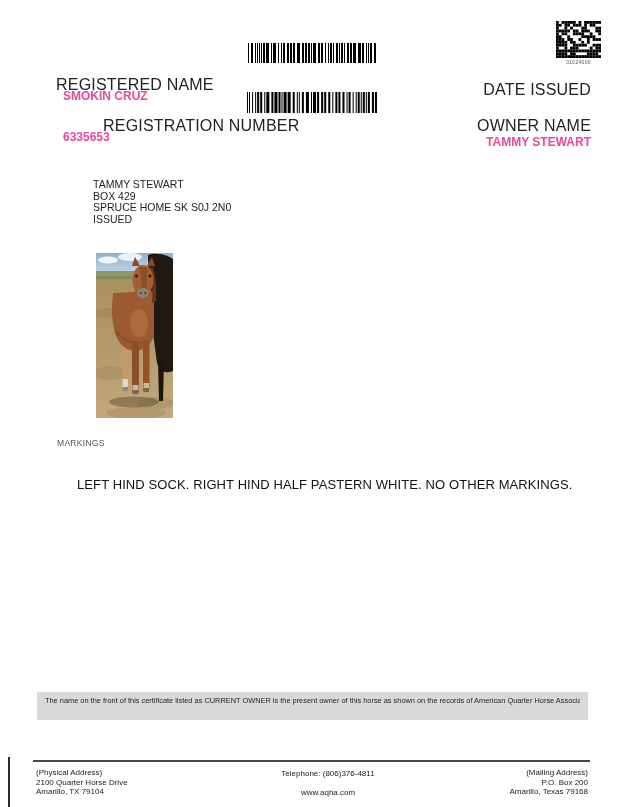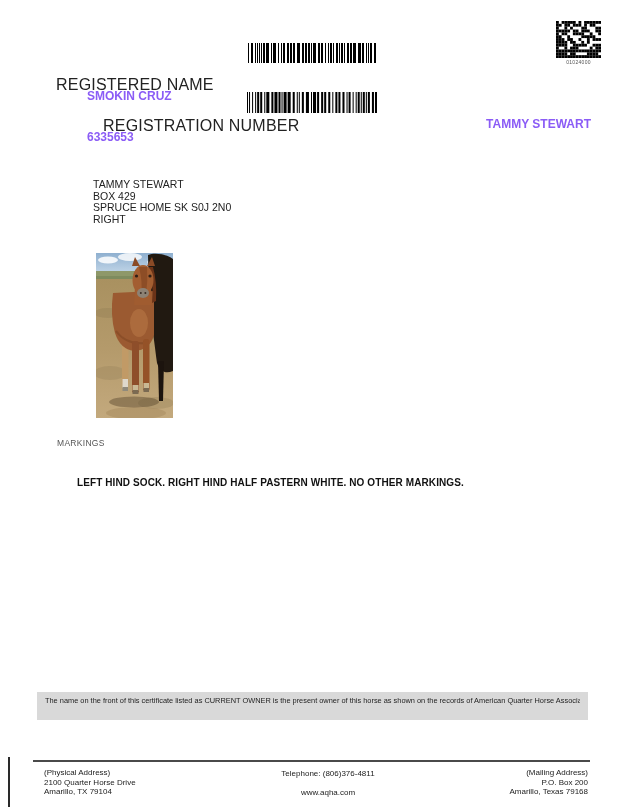"SMOKIN CRUZ" .value { color: #8b5cf6 -> #ec4899; margin-left: 24px -> none }
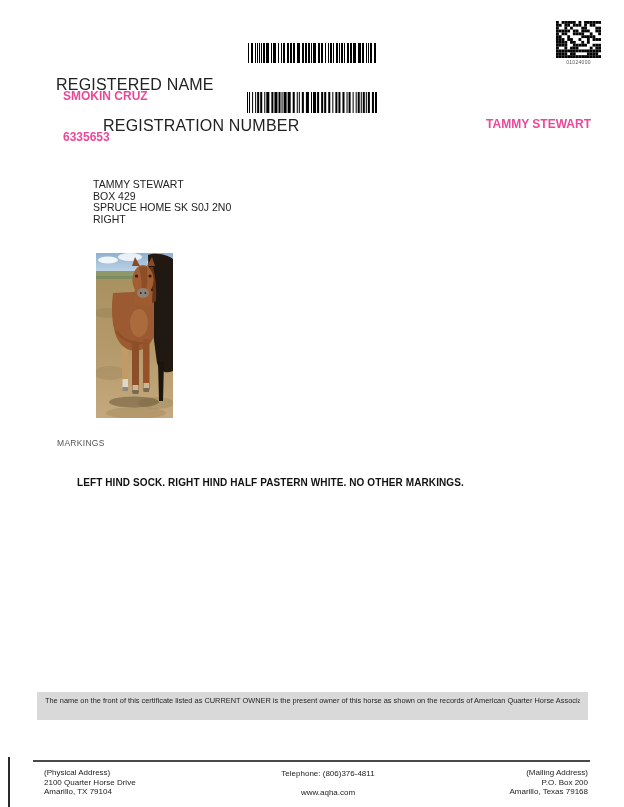"DATE ISSUED" div.label { html: none -> <div>DATE ISSUED</div> }
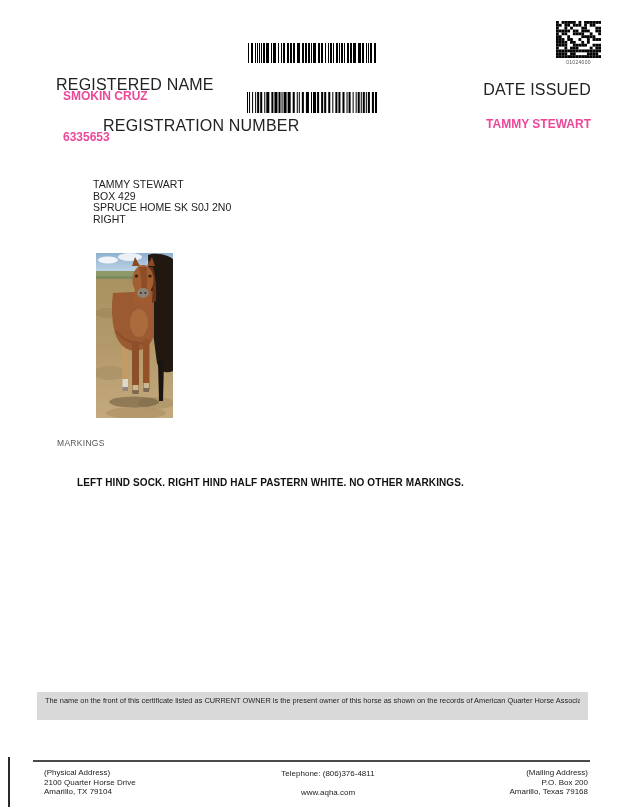"OWNER NAME" div.label { html: none -> <div>OWNER NAME</div> }
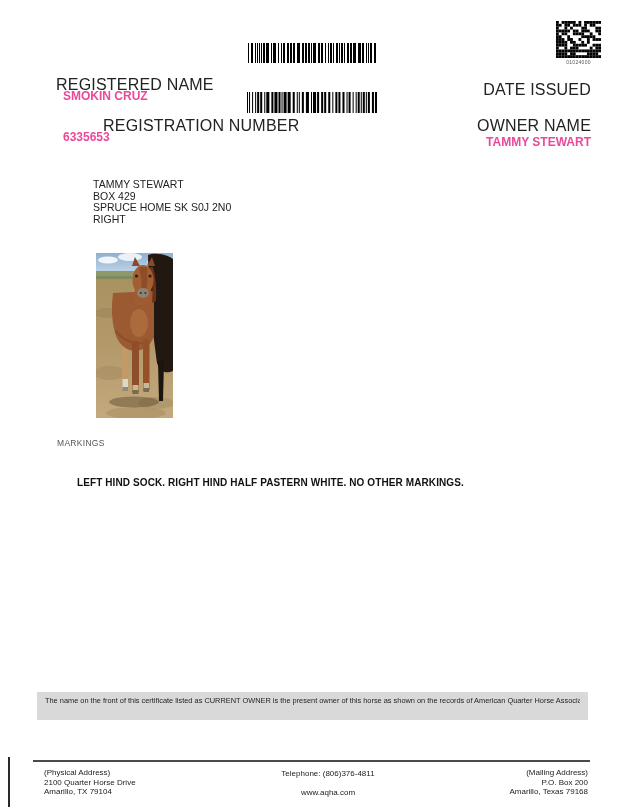"RIGHT" div { text: RIGHT -> ISSUED }
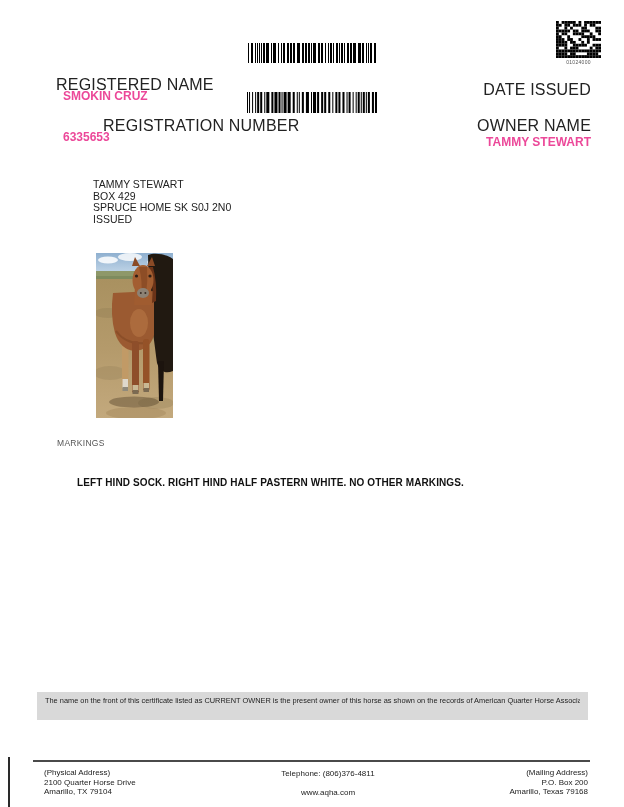"LEFT HIND SOCK. RIGHT HIND" .markings-text { font-size: 10px -> 13px; font-weight: bold -> normal }
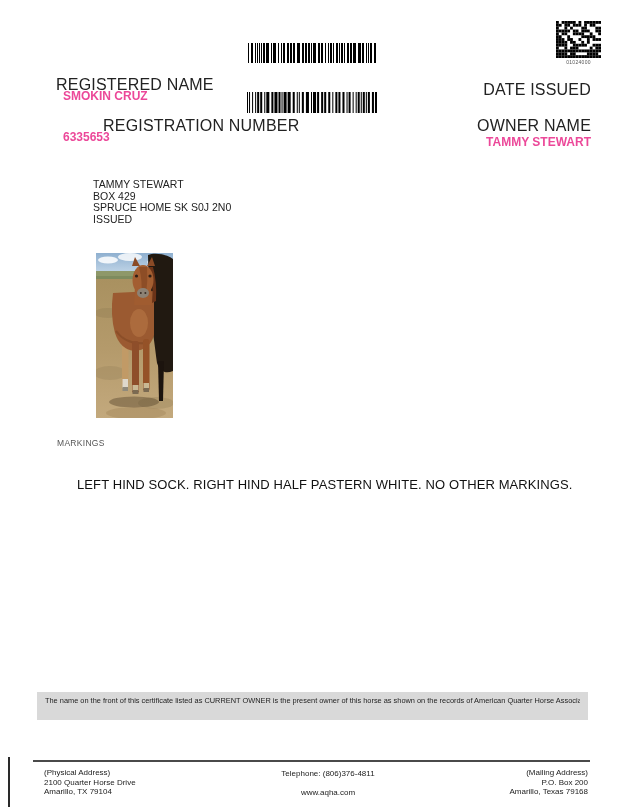"(Physical Address)" div.abs { left: 44px -> 36px }
